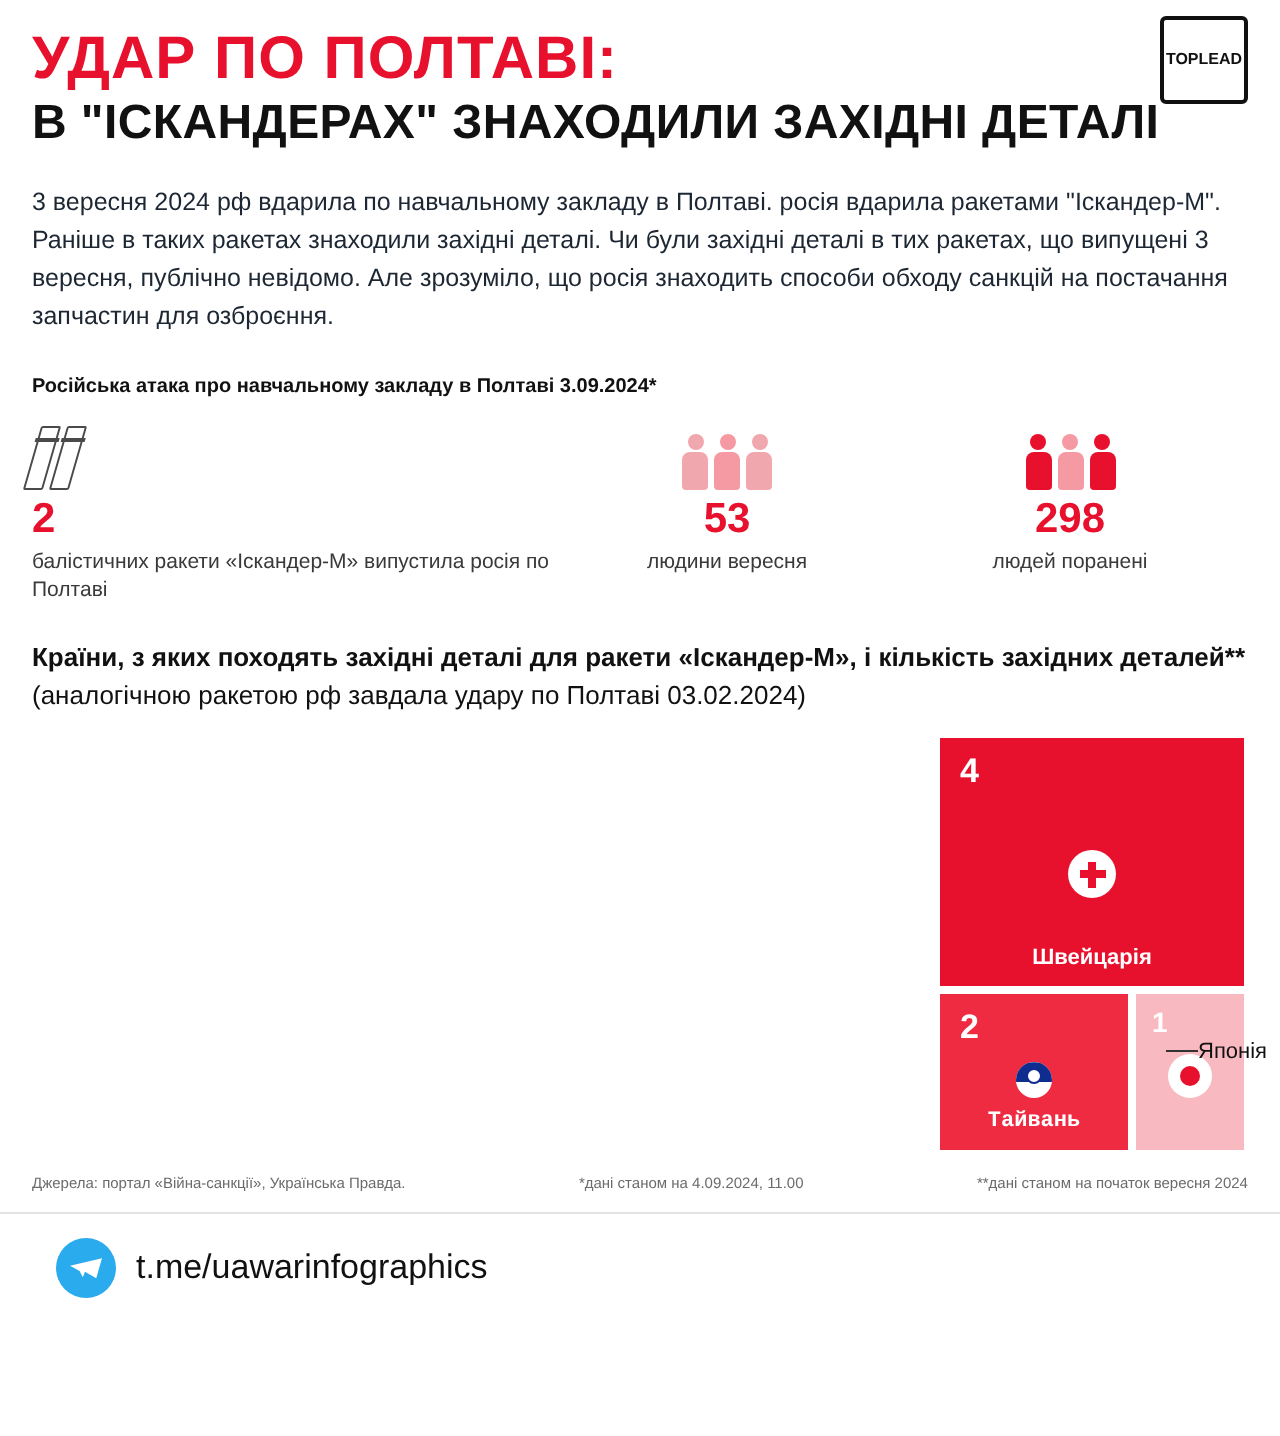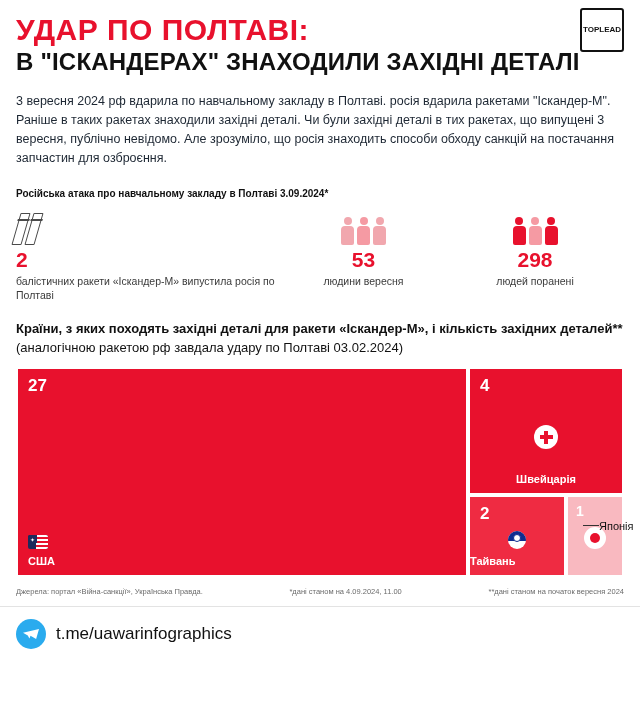"27" div.cell { html: <div> <div>27</div> <div> <div></div> <div> <div>✦</div> </div> </div> <div>США</div> </div> -> none }
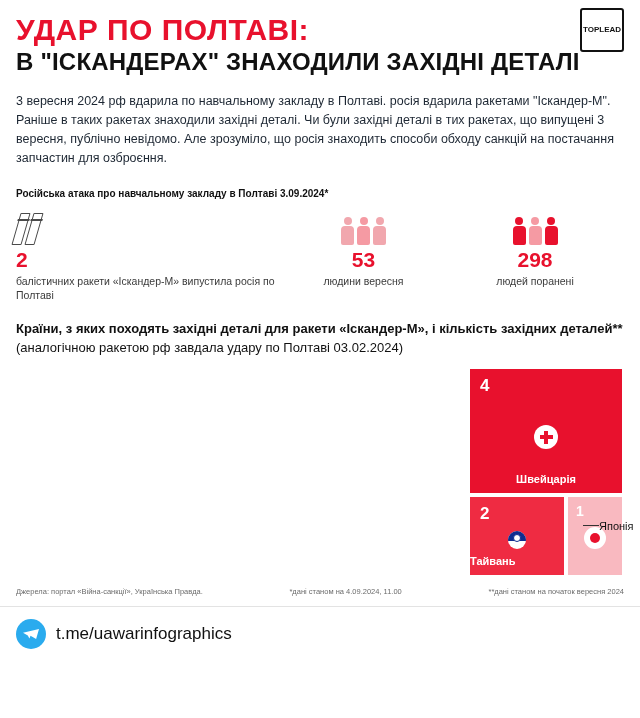"Тайвань" .c-taiwan .country { font-family: none -> Liberation Mono, monospace; text-align: left -> center }
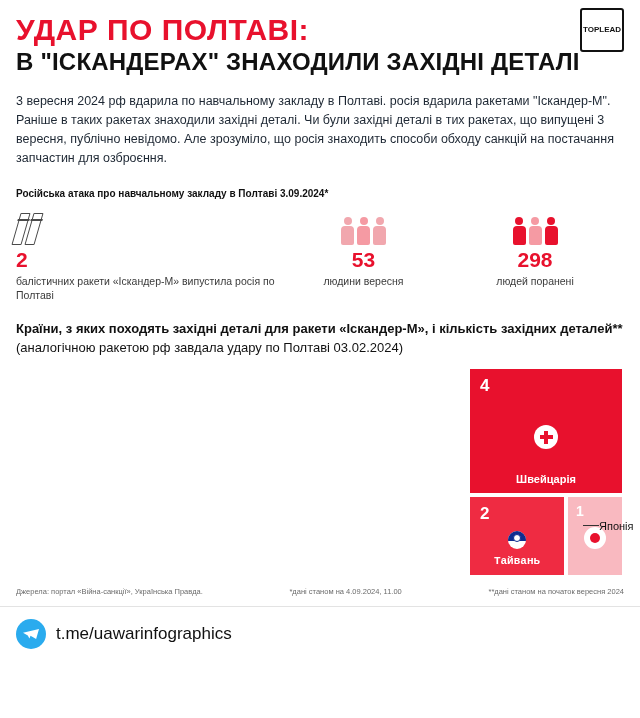"t.me/uawarinfographics" .footer { padding: 12px 16px 0 16px -> 12px 16px 0 28px }
